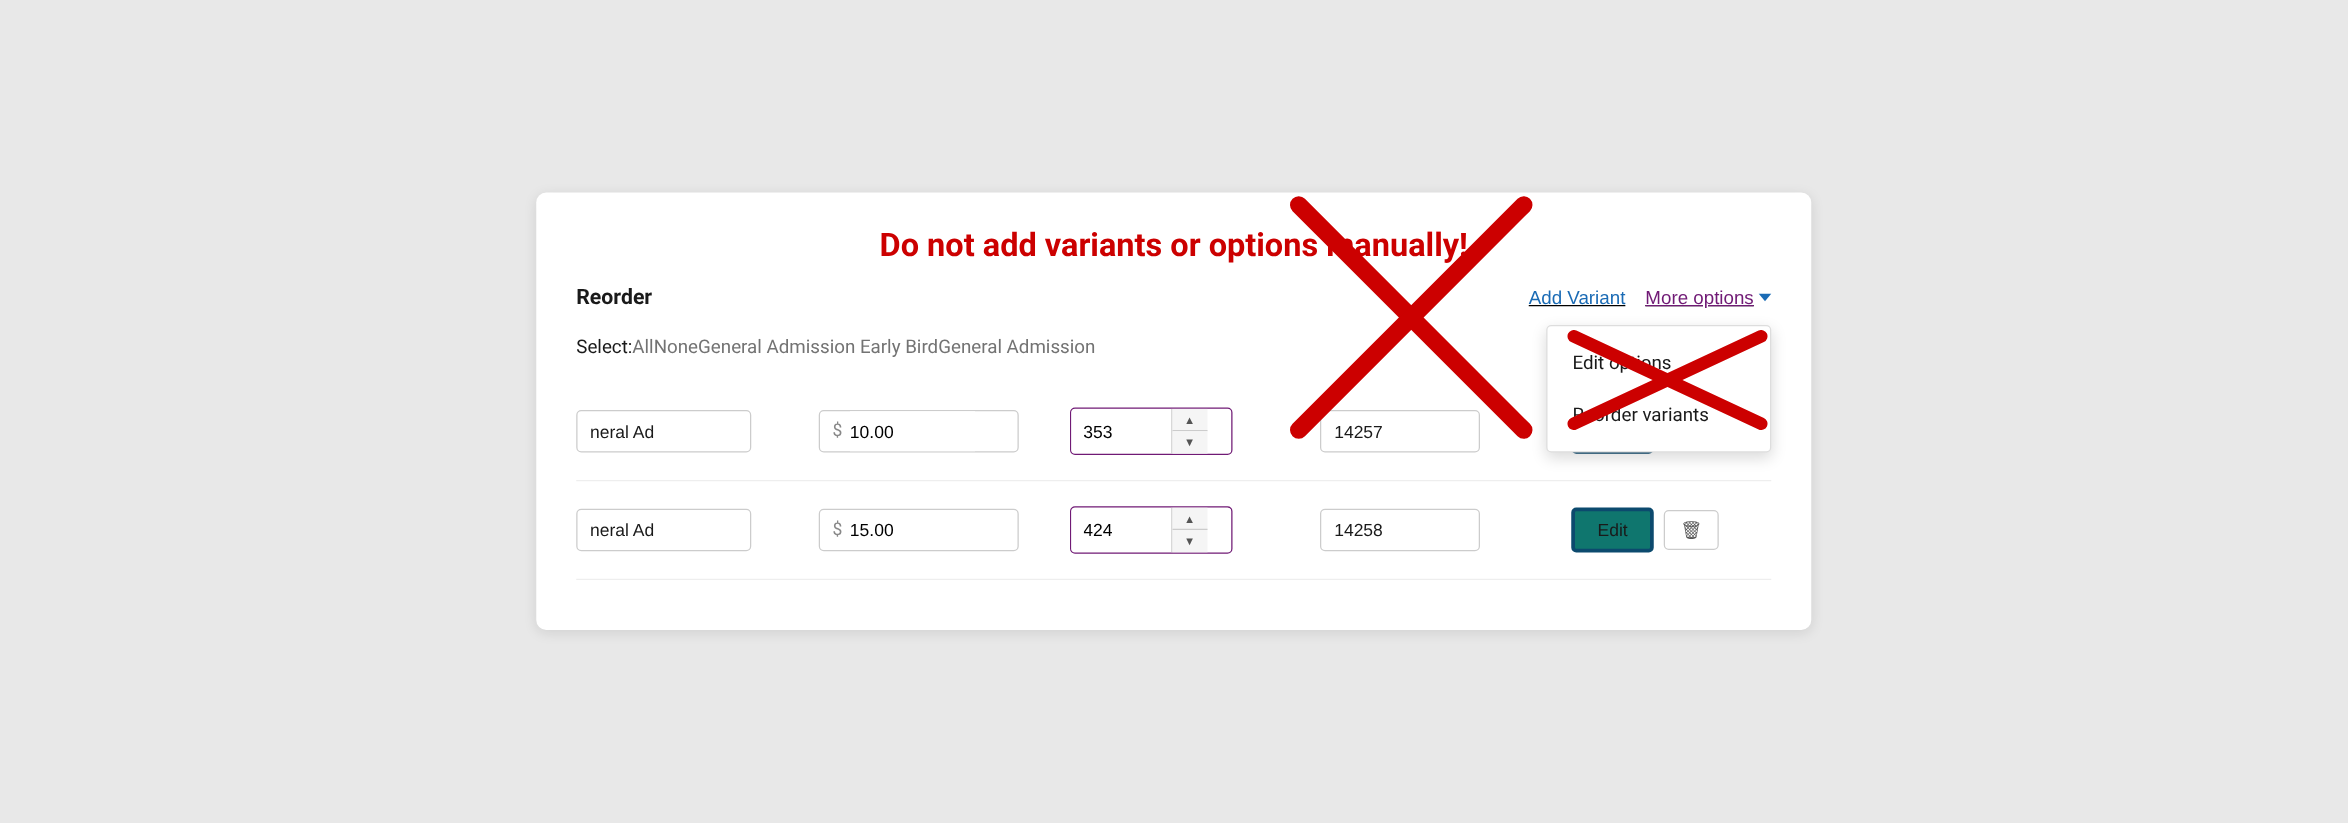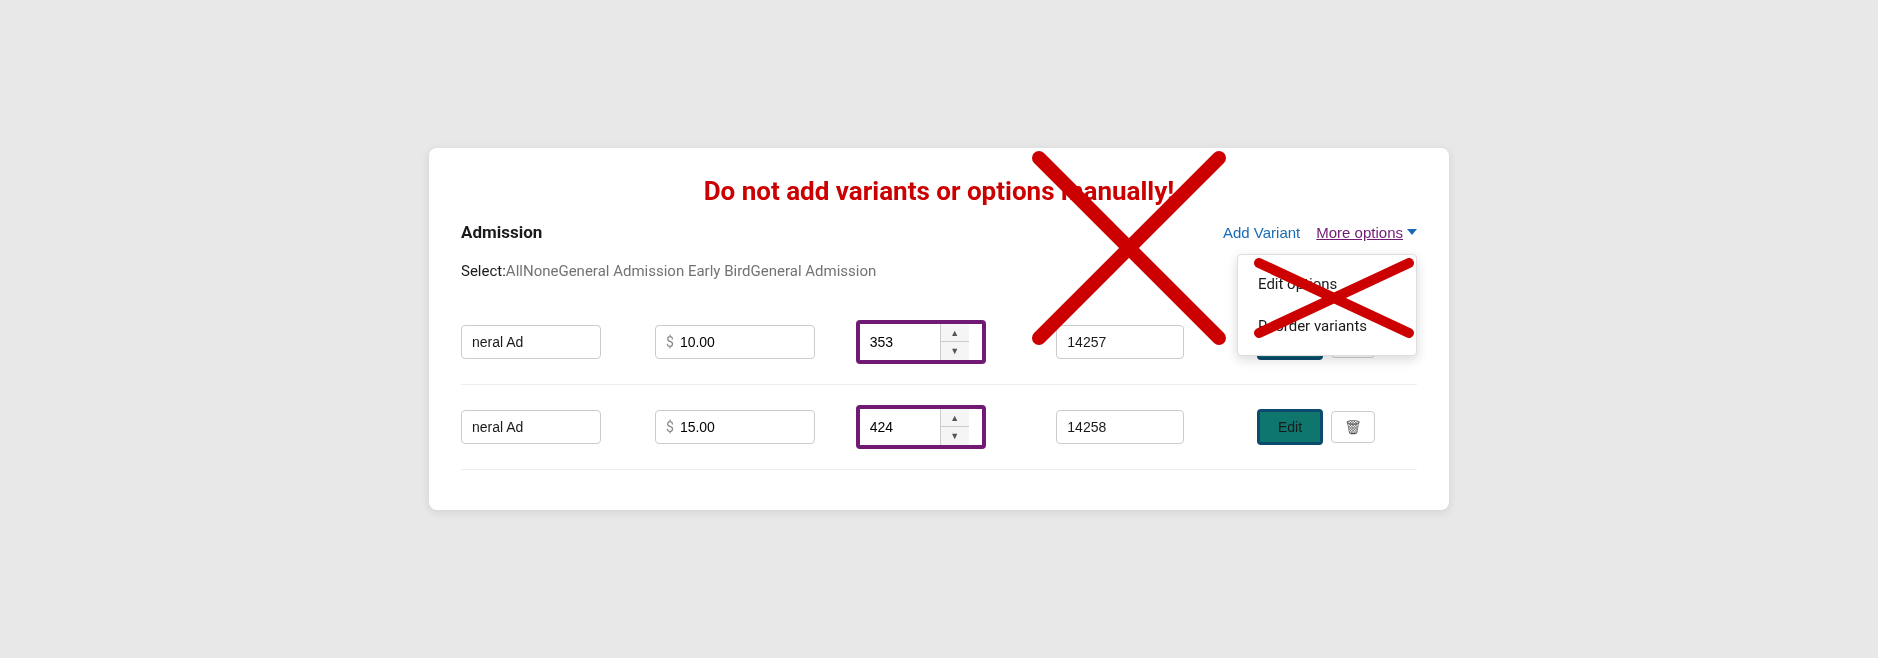"Admission" span.variants-title { text: Admission -> Reorder }
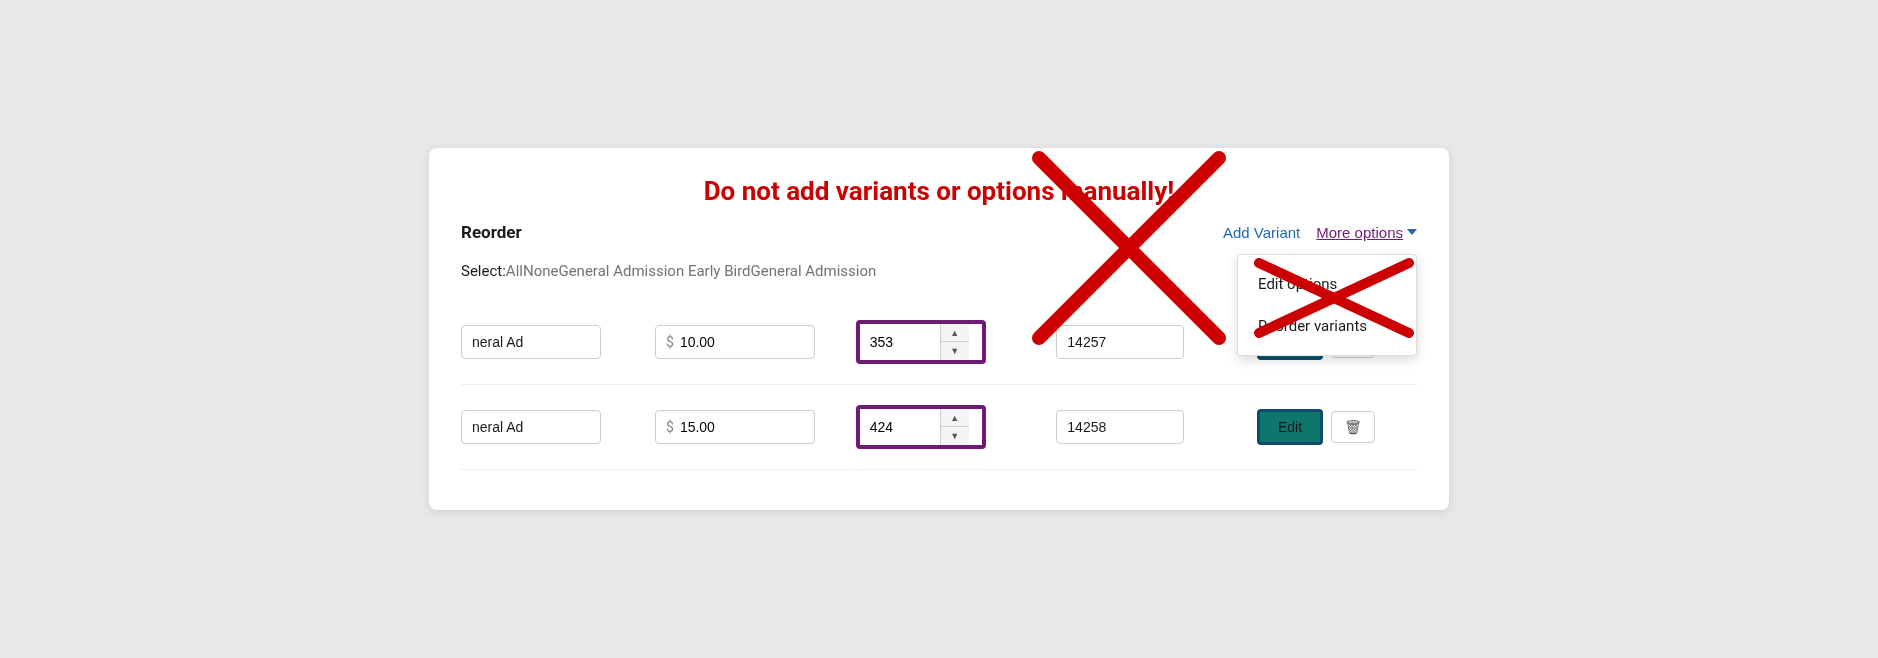"Add Variant" .header-actions { text-decoration: none -> underline }
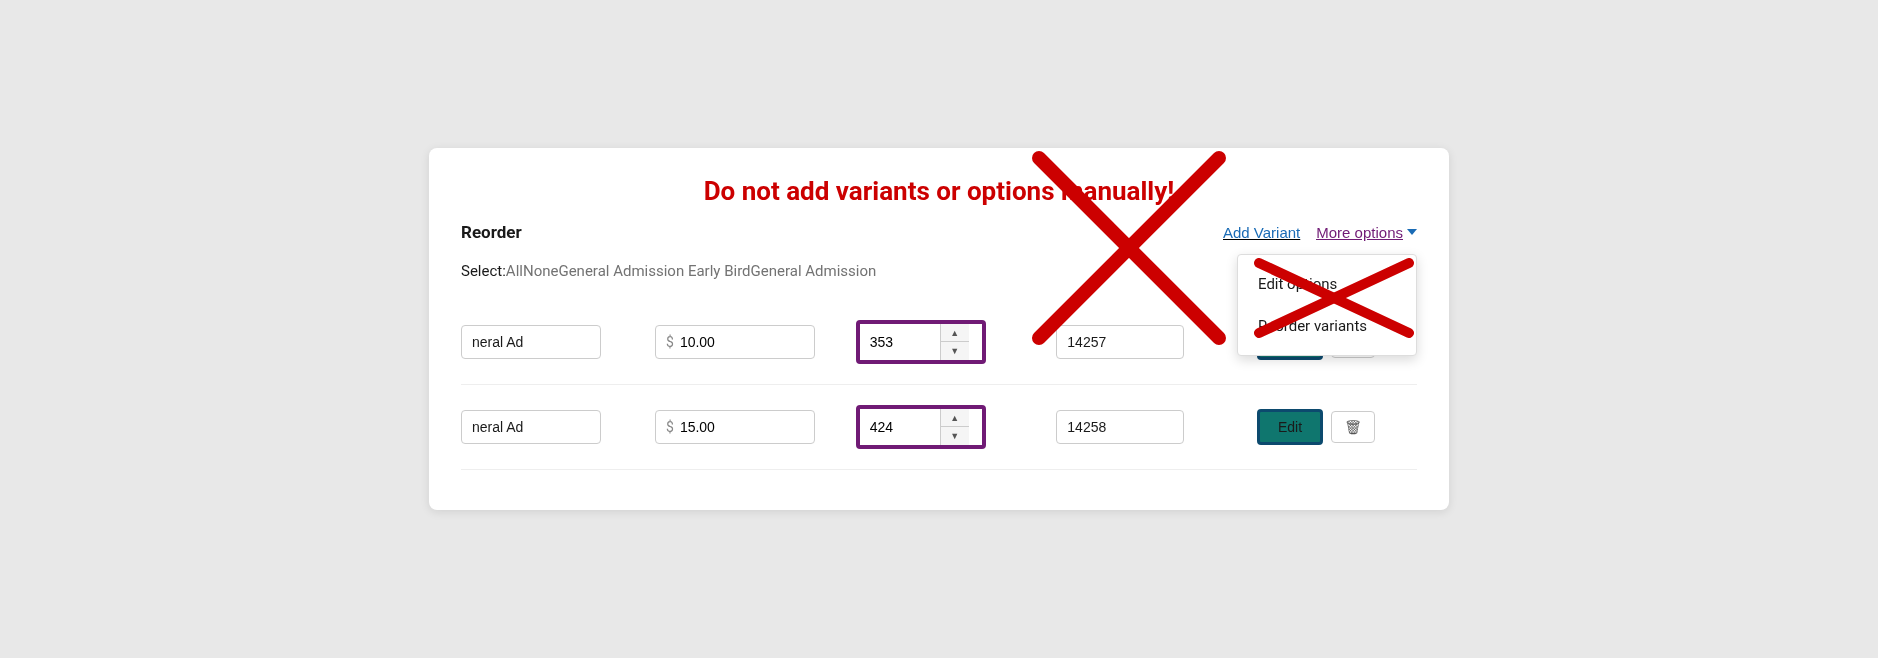"353" .quantity-wrapper { border: 4px solid #701a75 -> 1px solid #701a75 }
